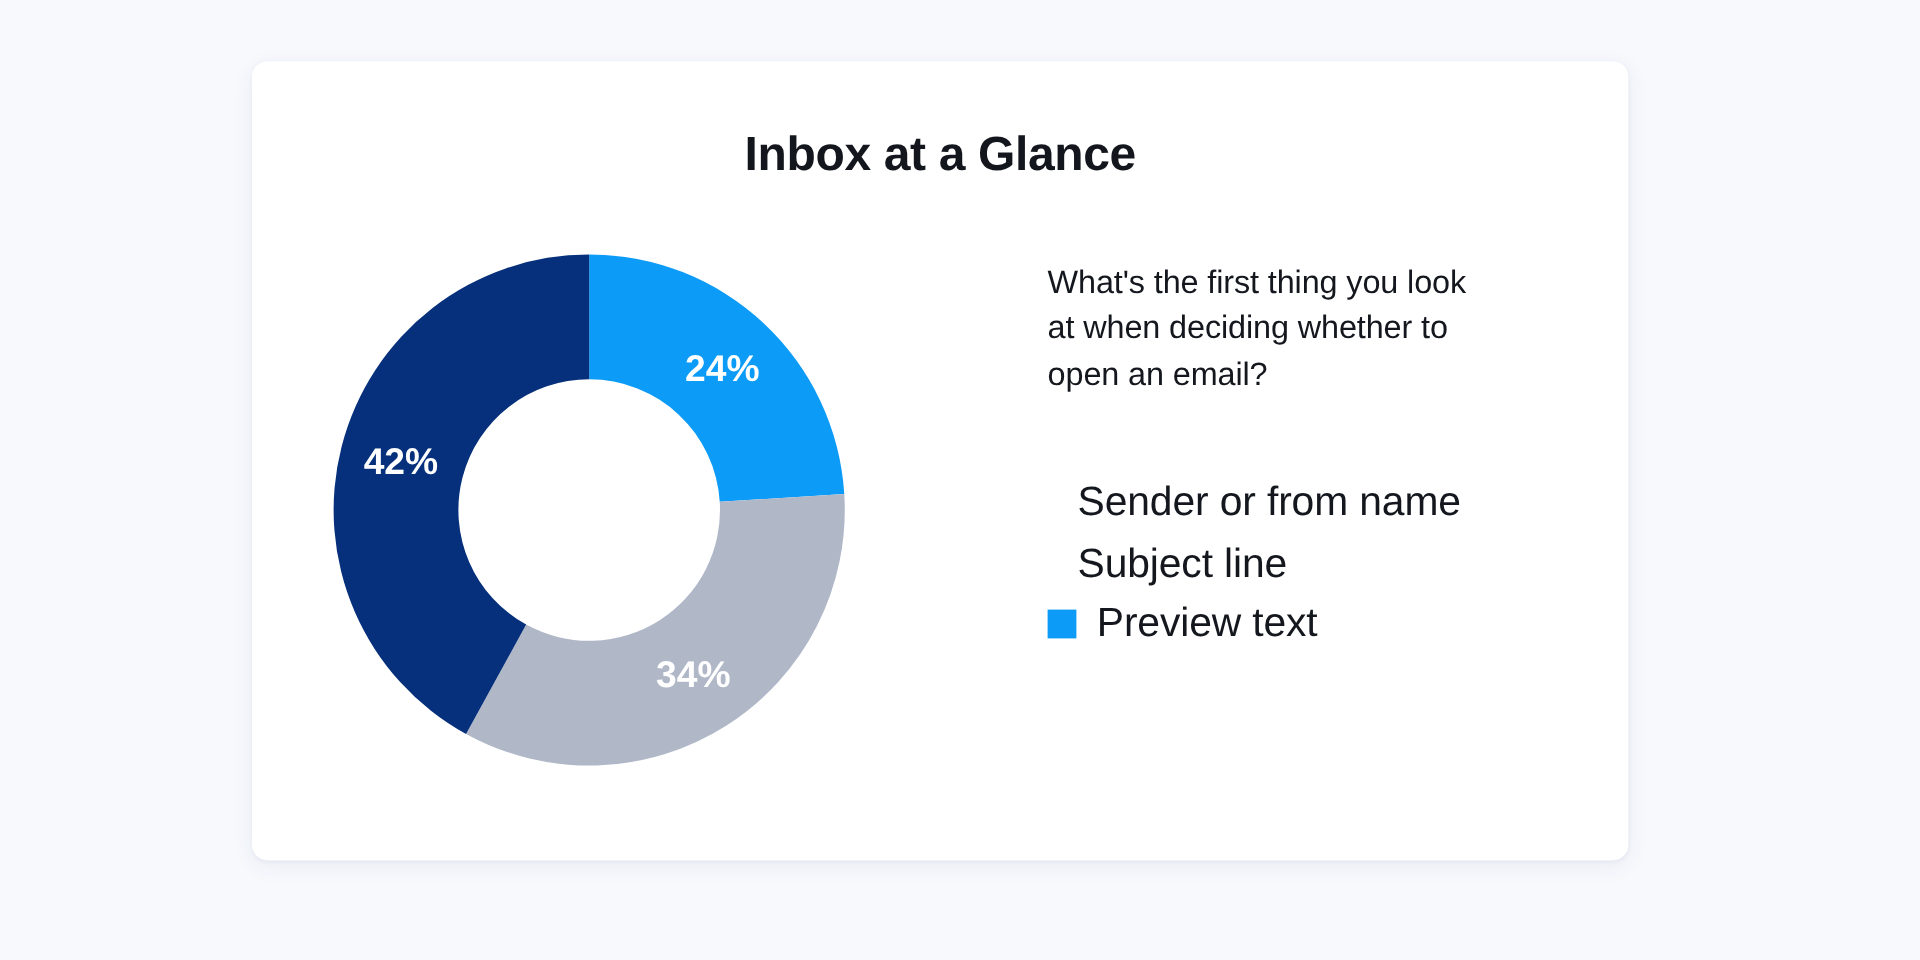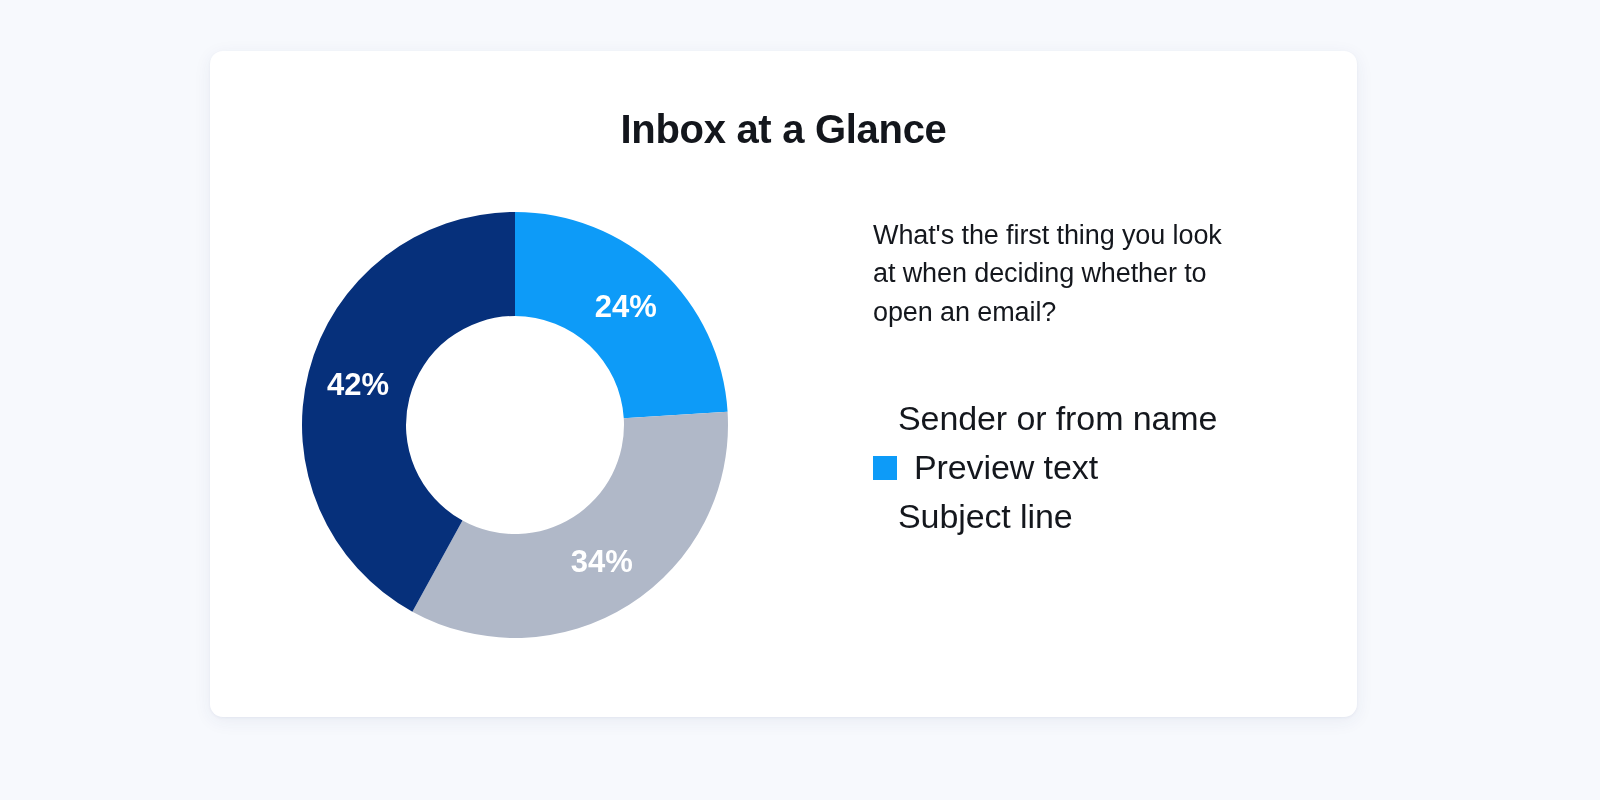"24%" .donut-wrap { left: 90px -> 66px }
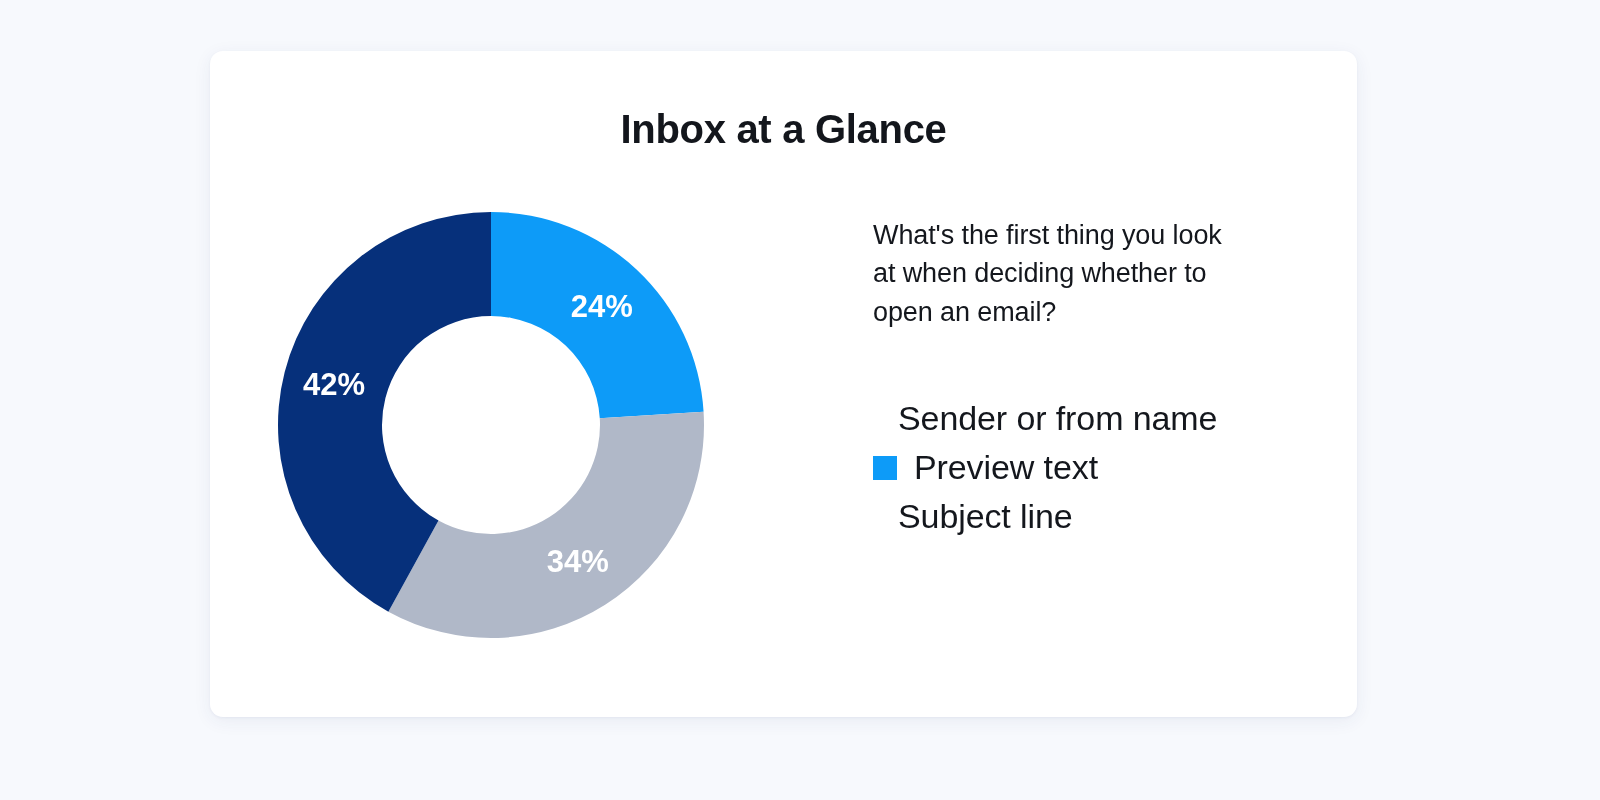"Preview text" div.legend-item { order: before "Subject line" -> after "Subject line" }
